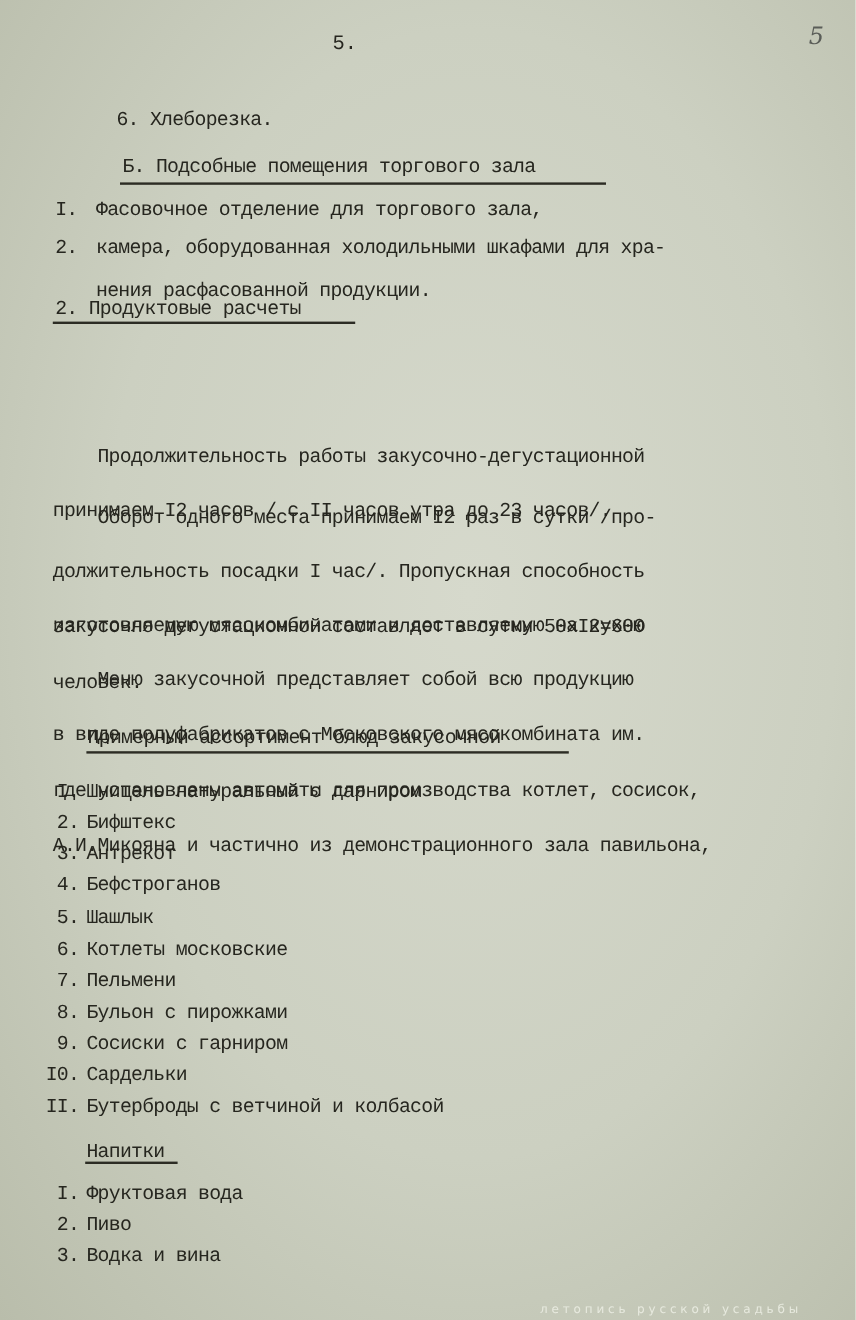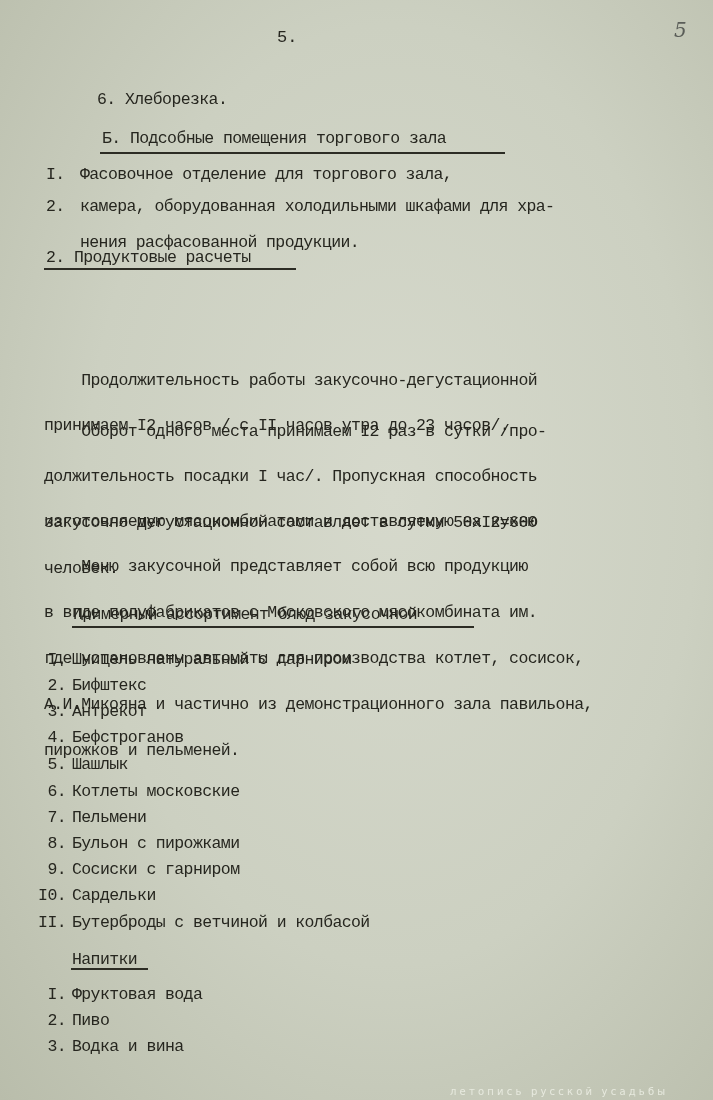"пирожков и пельменей." div { html: <div>пирожков и пельменей.</div> -> none }
